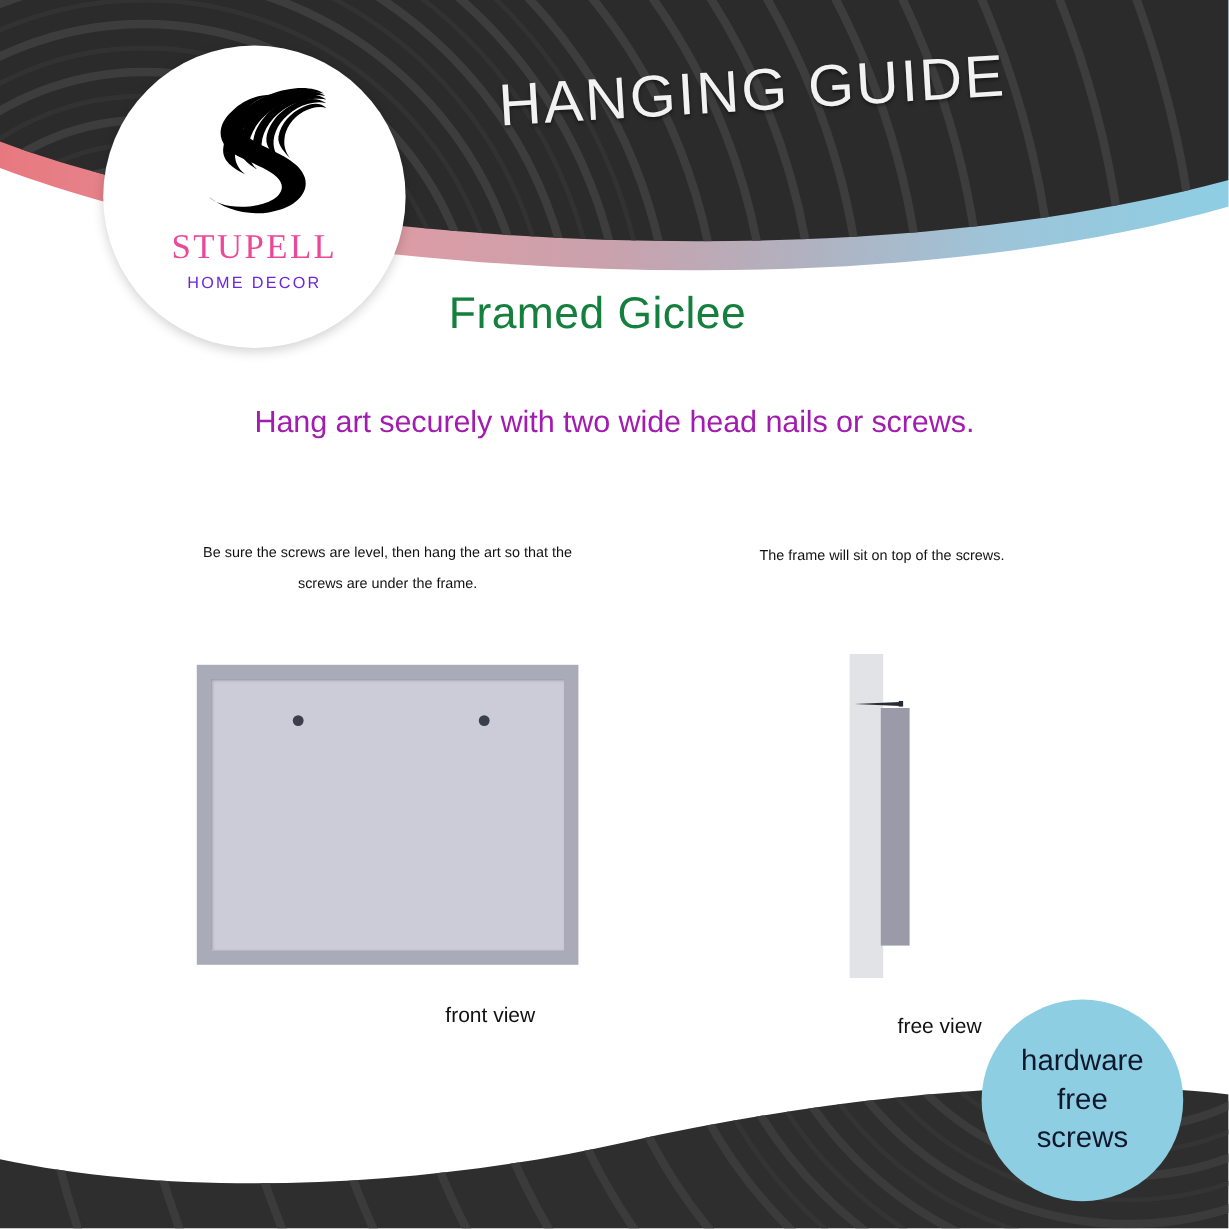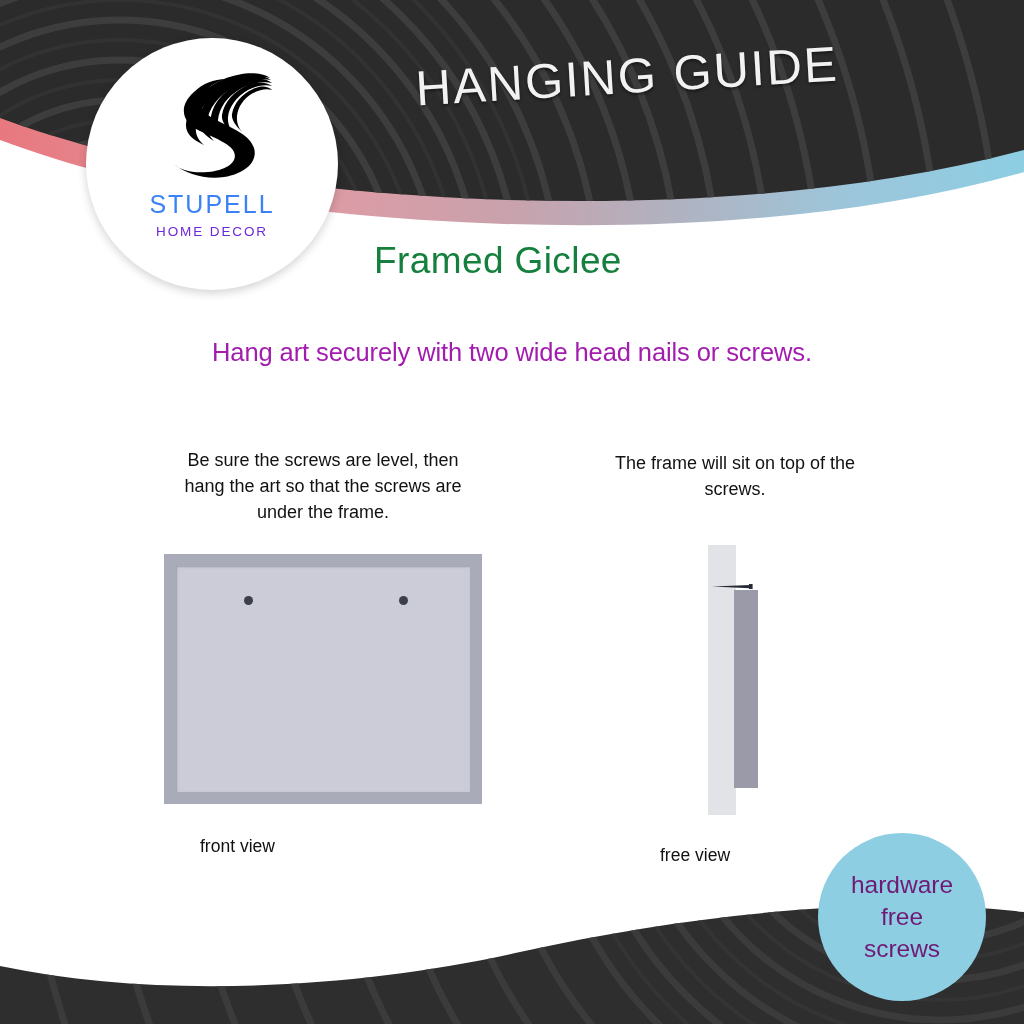"STUPELL" .logo-word { color: #3b82f6 -> #ec4899; font-family: Liberation Sans, sans-serif -> Liberation Serif, serif; font-size: 25px -> 29px }
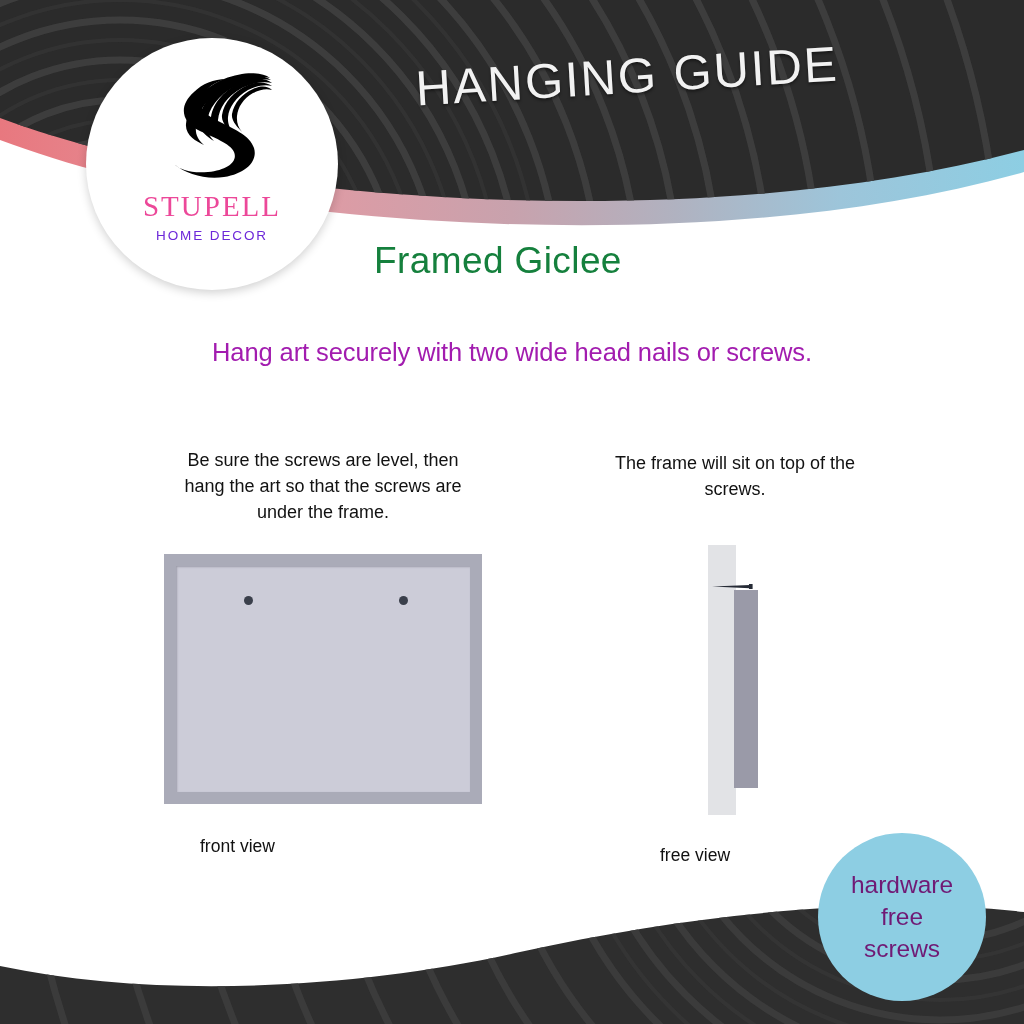"Be sure the screws are" .caption { font-size: 18px -> 12px }
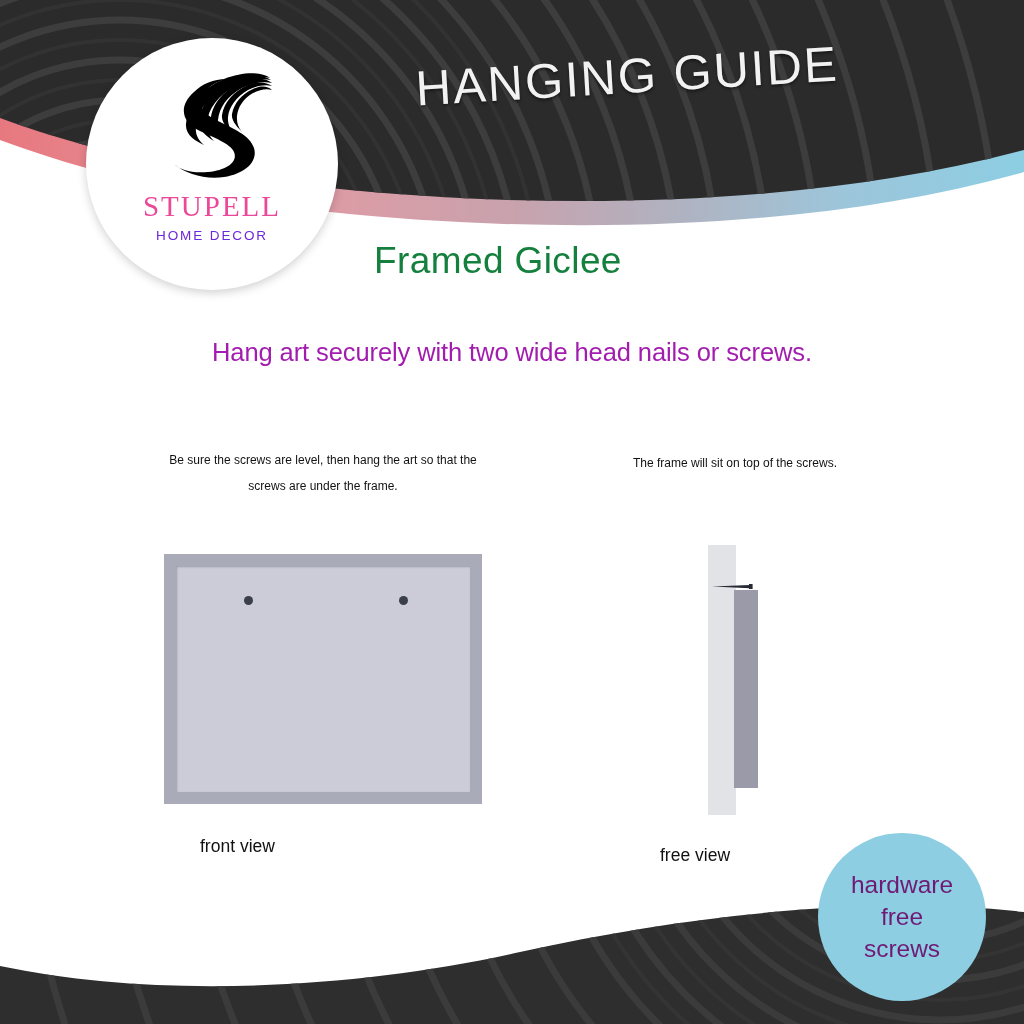"front view" .view-label { text-align: left -> right }
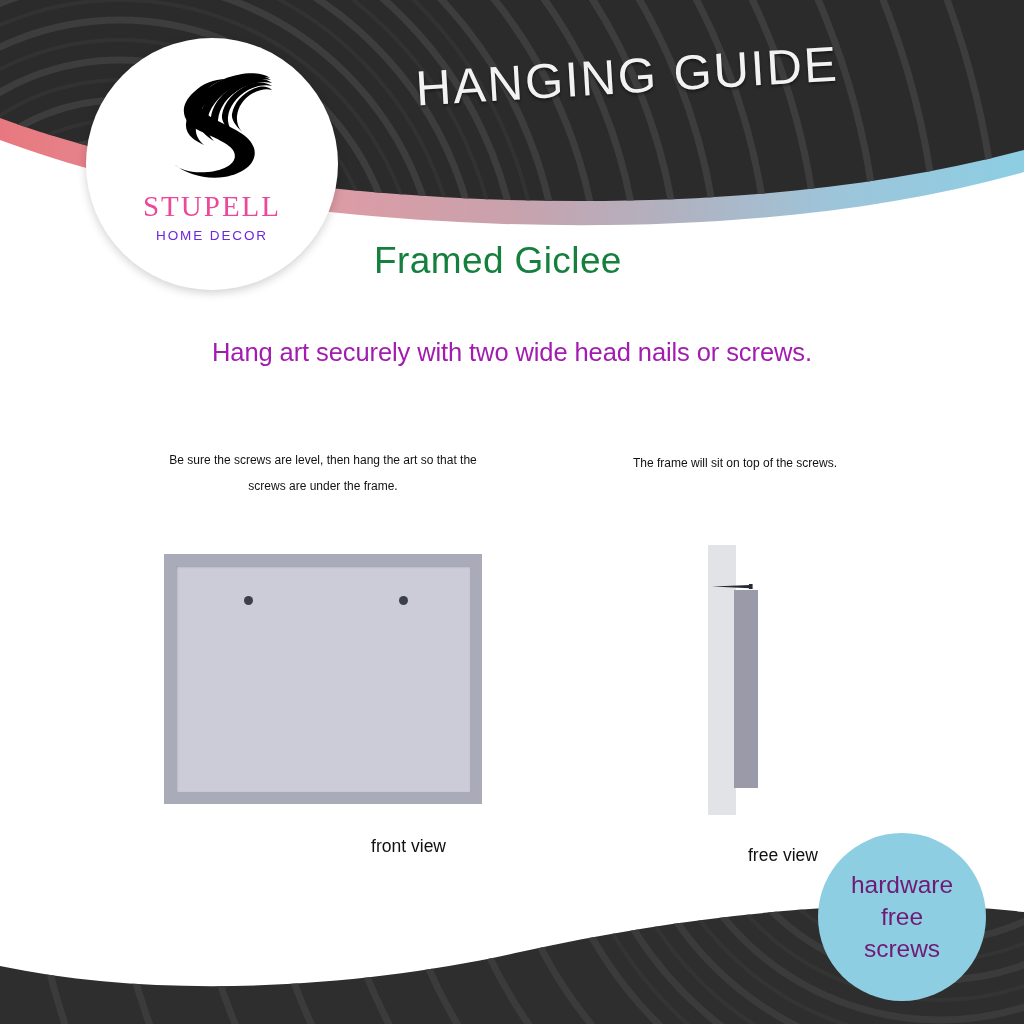"hardware" .badge { color: #701a75 -> #0f172a }
